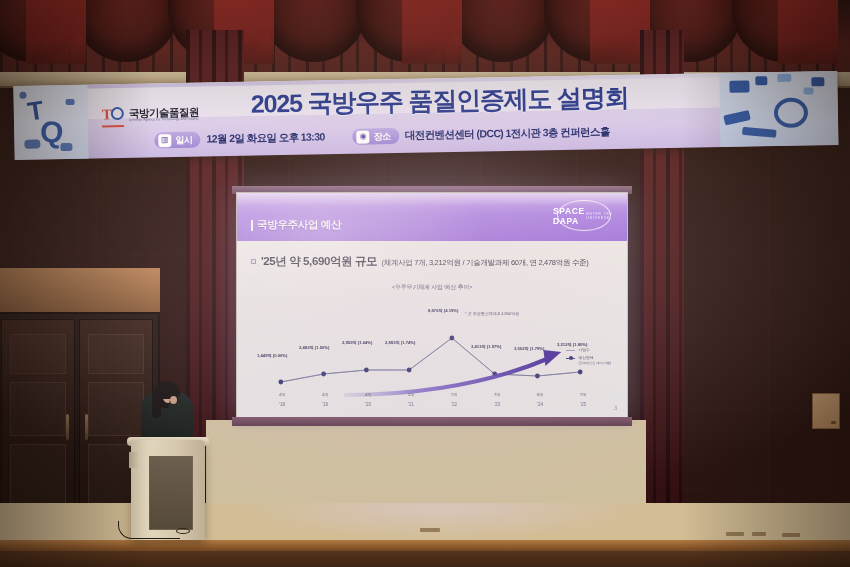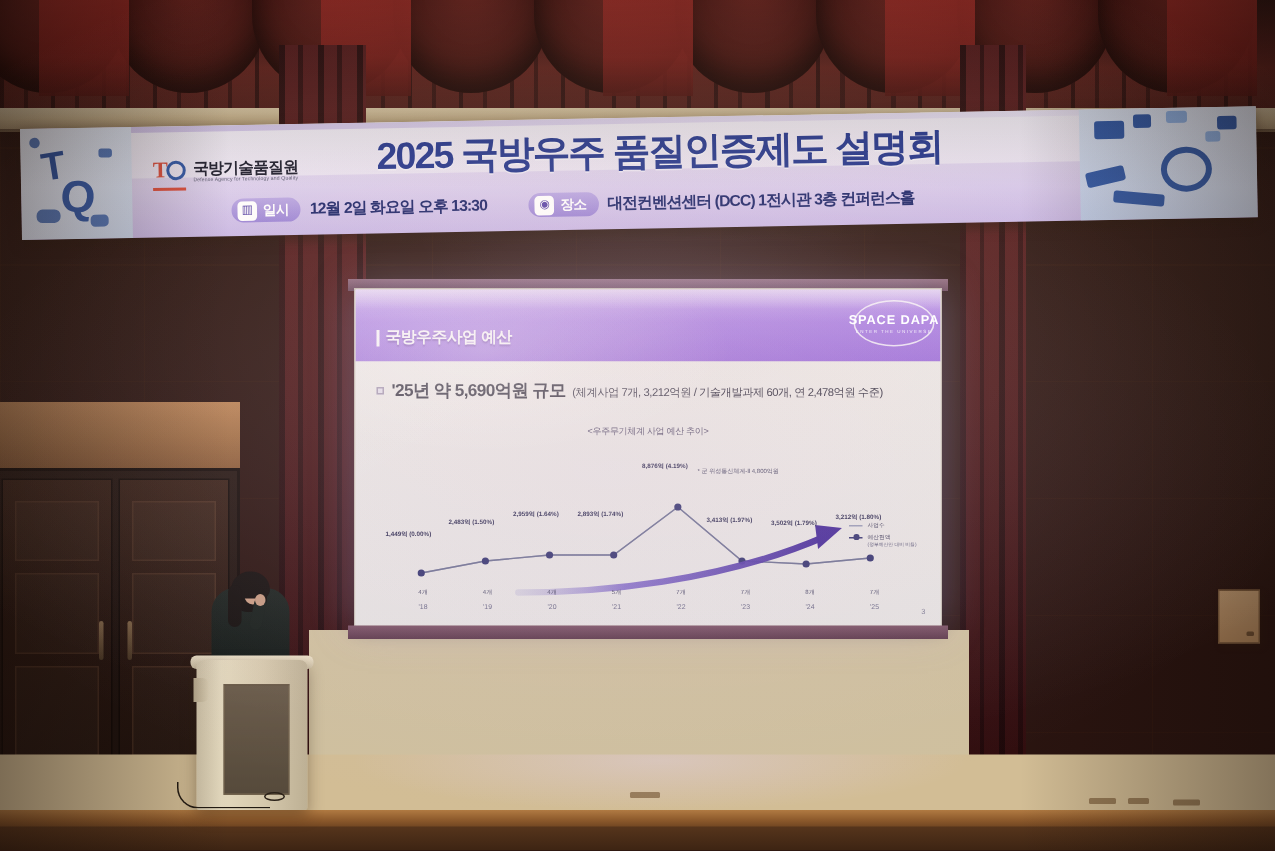"SPACE DAPA" .dapa-logo { flex-direction: column -> row; right: 0 -> 12px }
